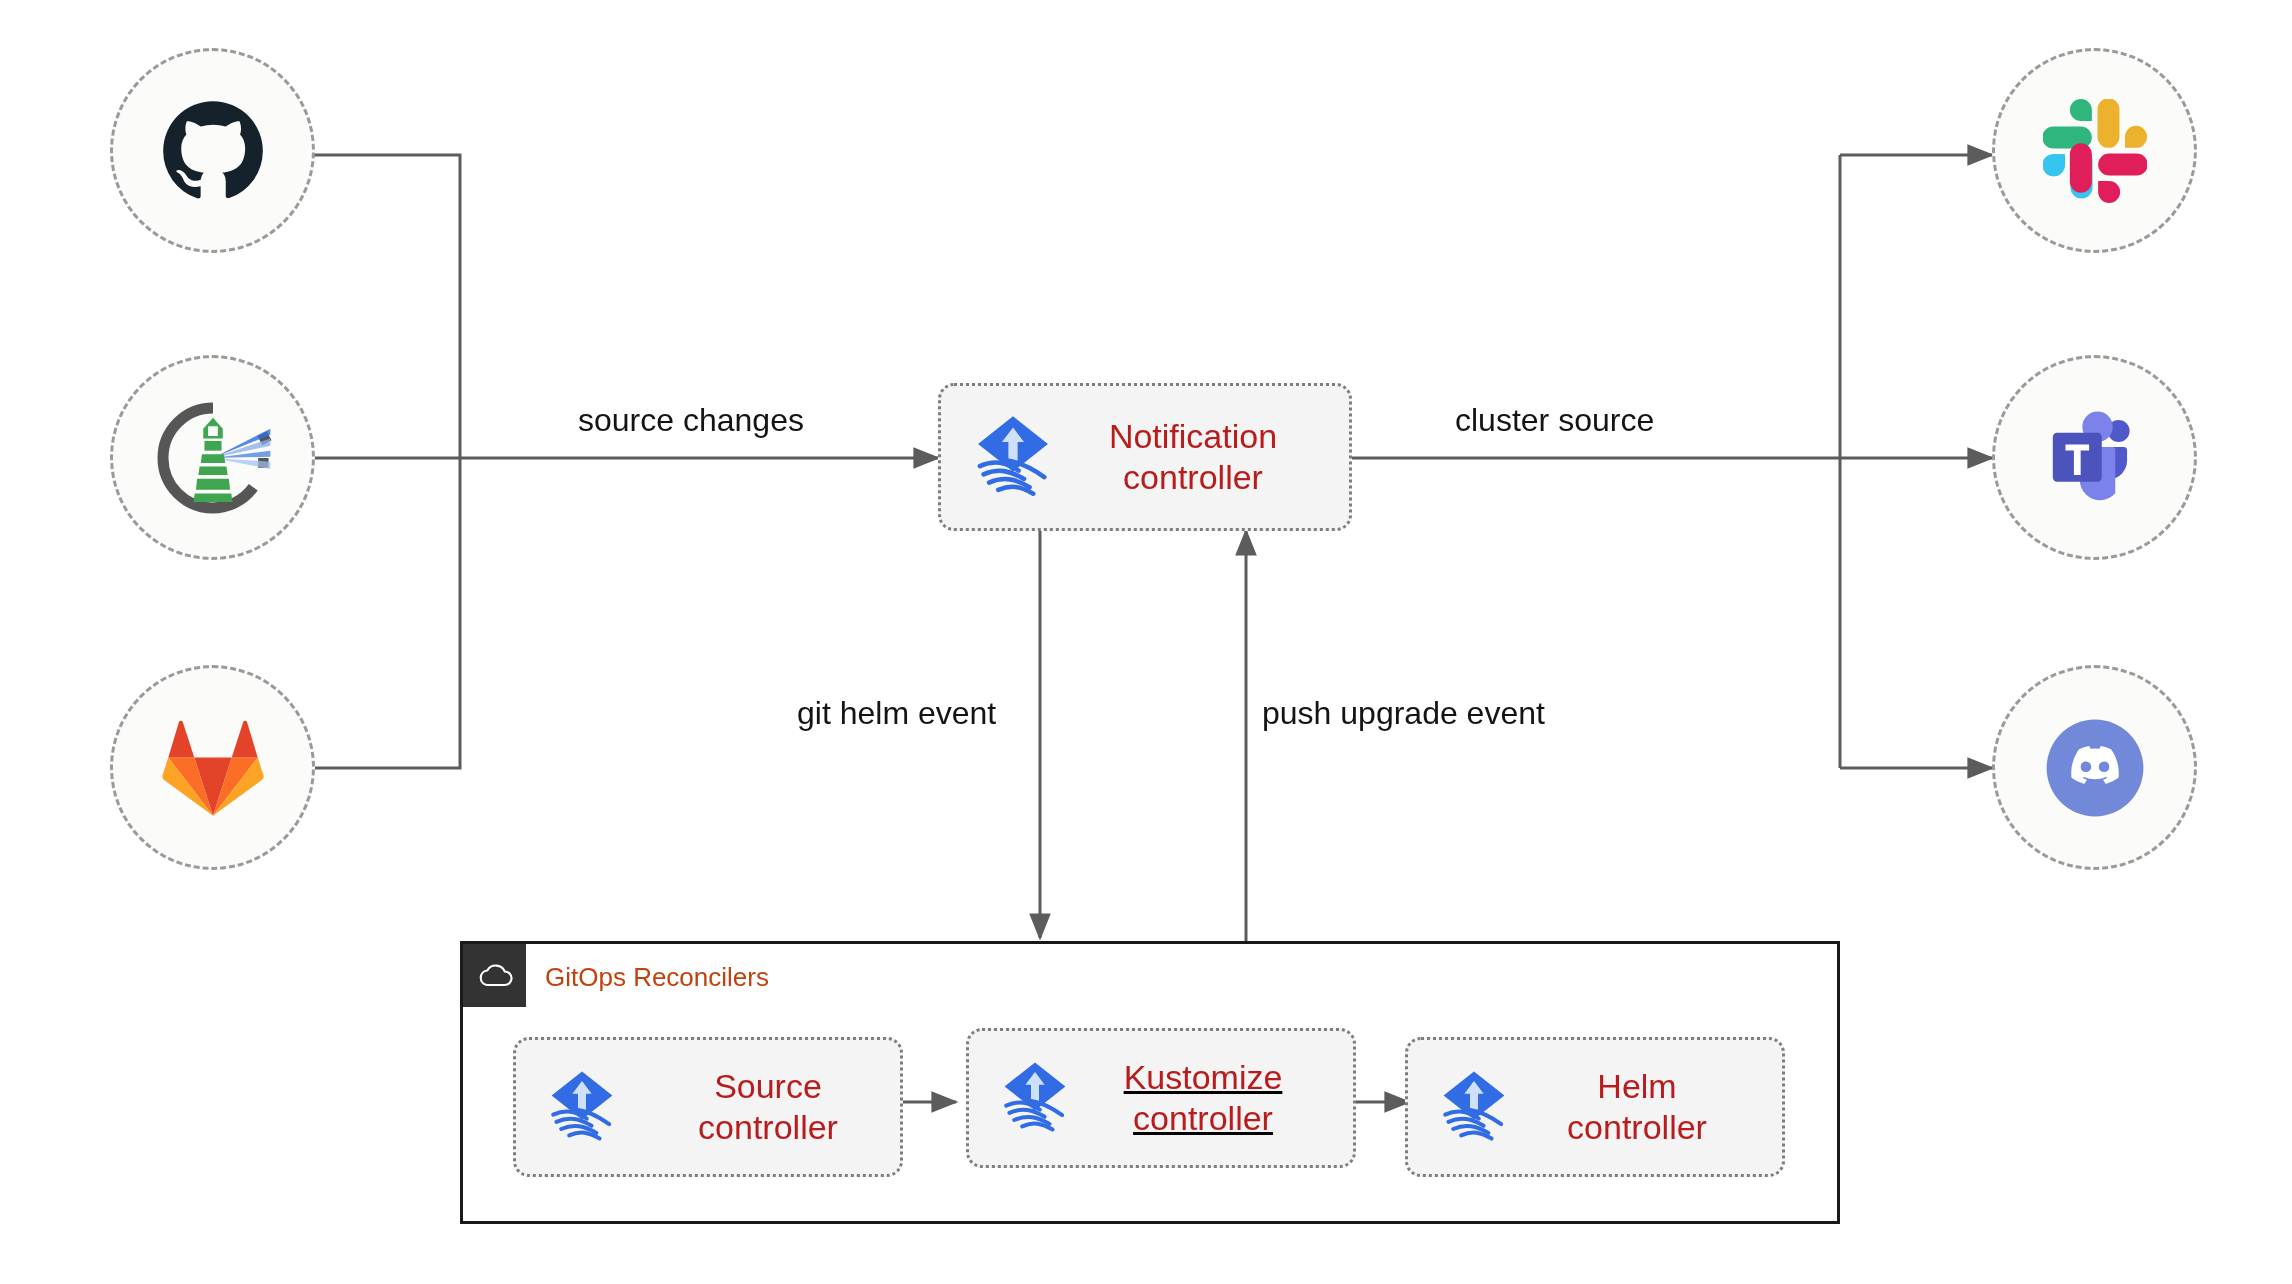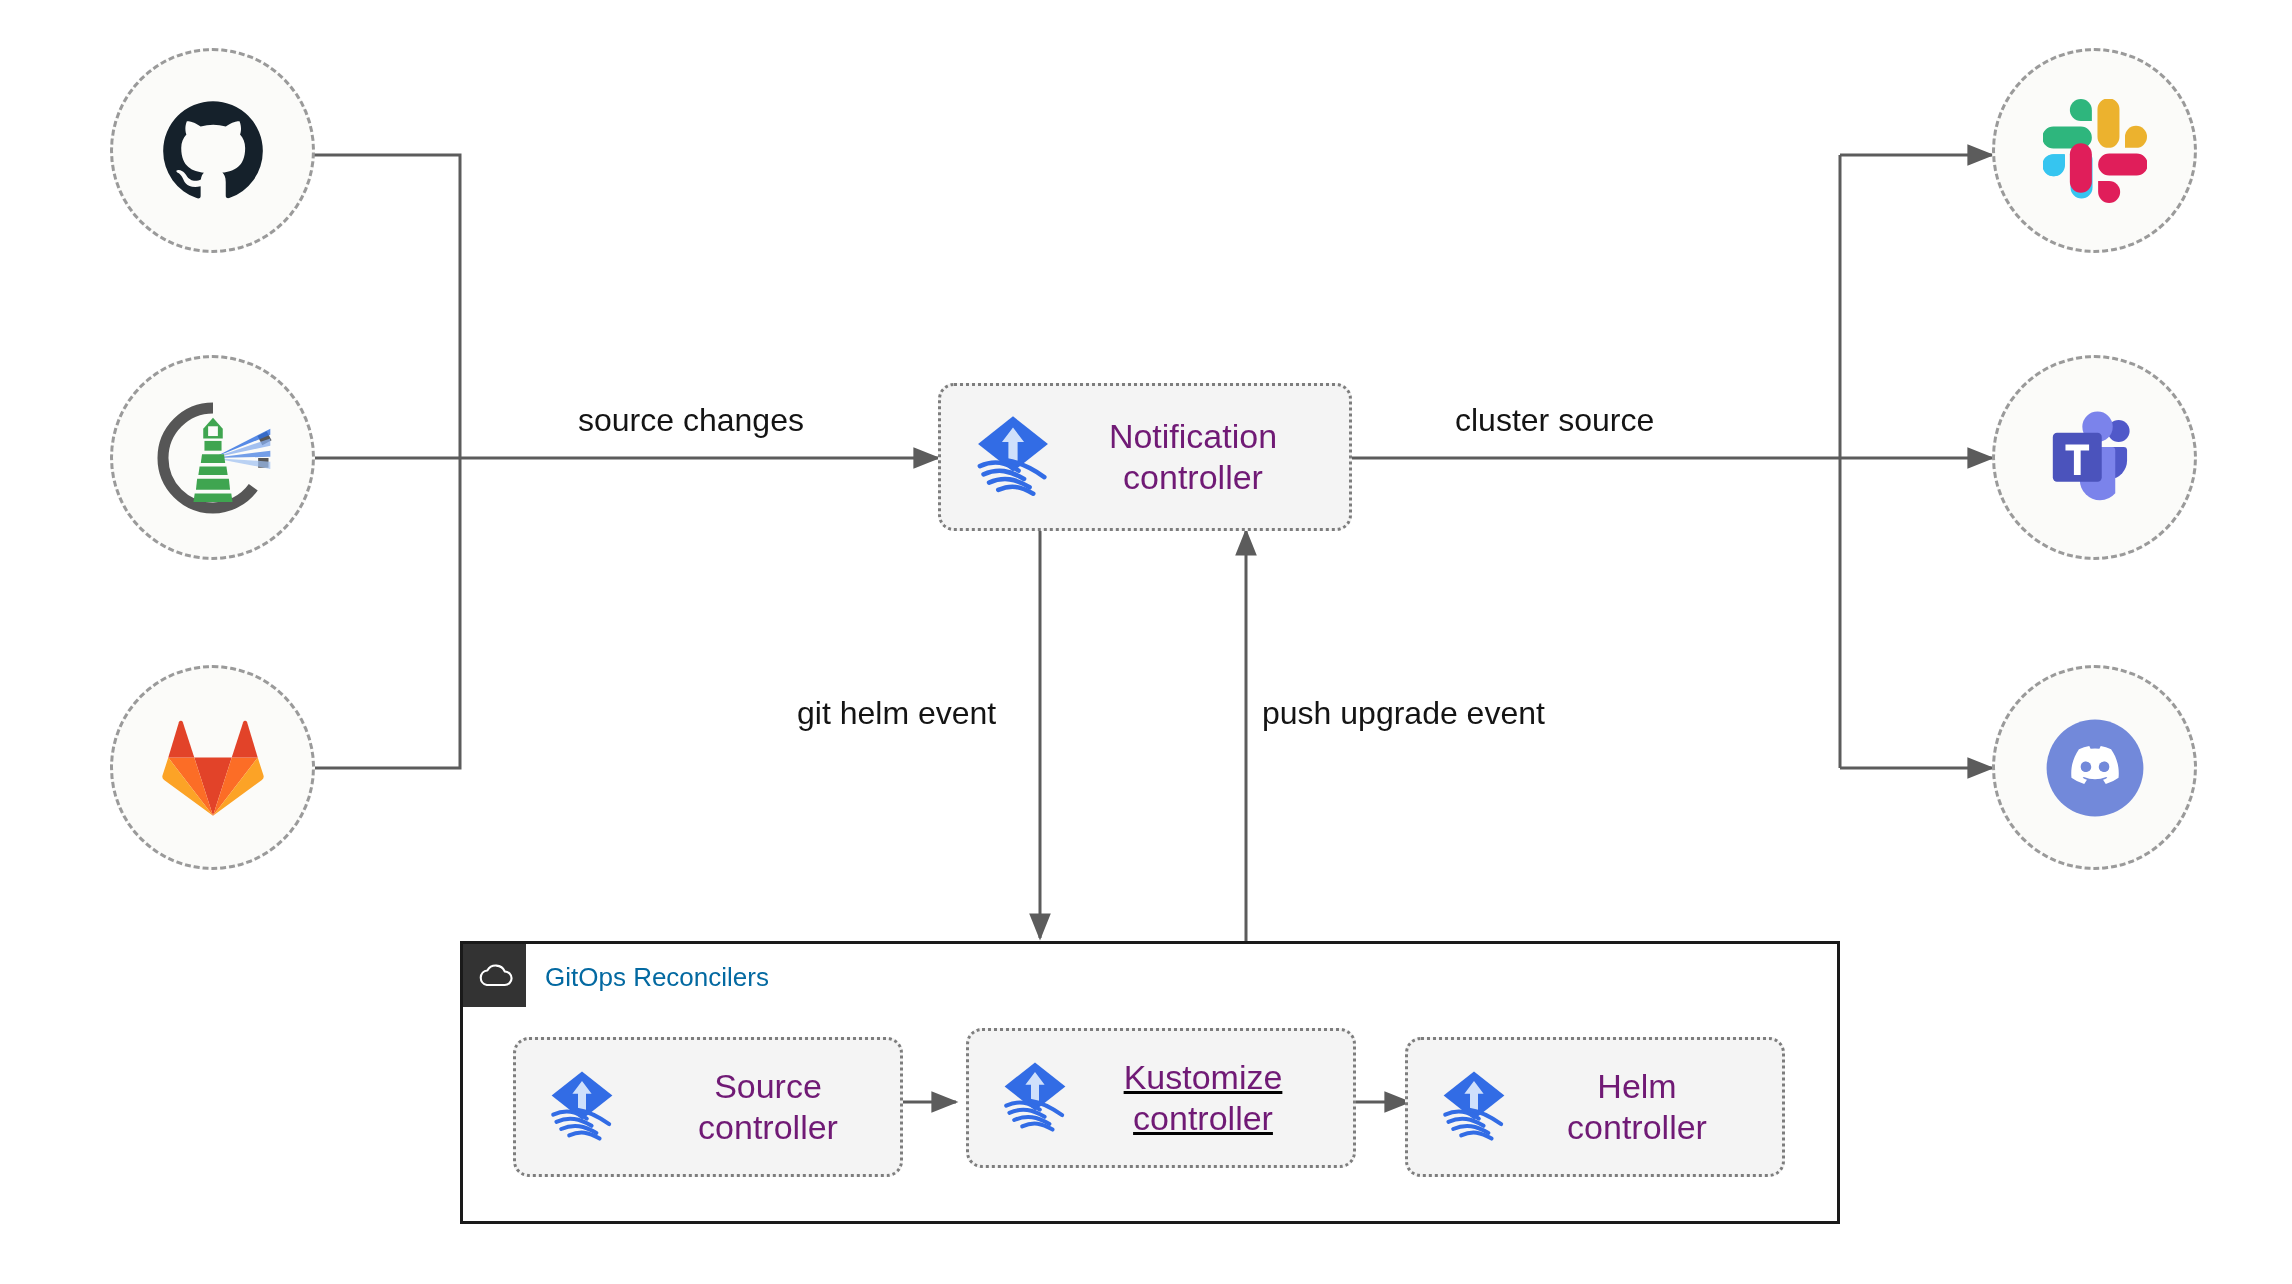"Notification" .ctrl-label { color: #701a75 -> #b91c1c }
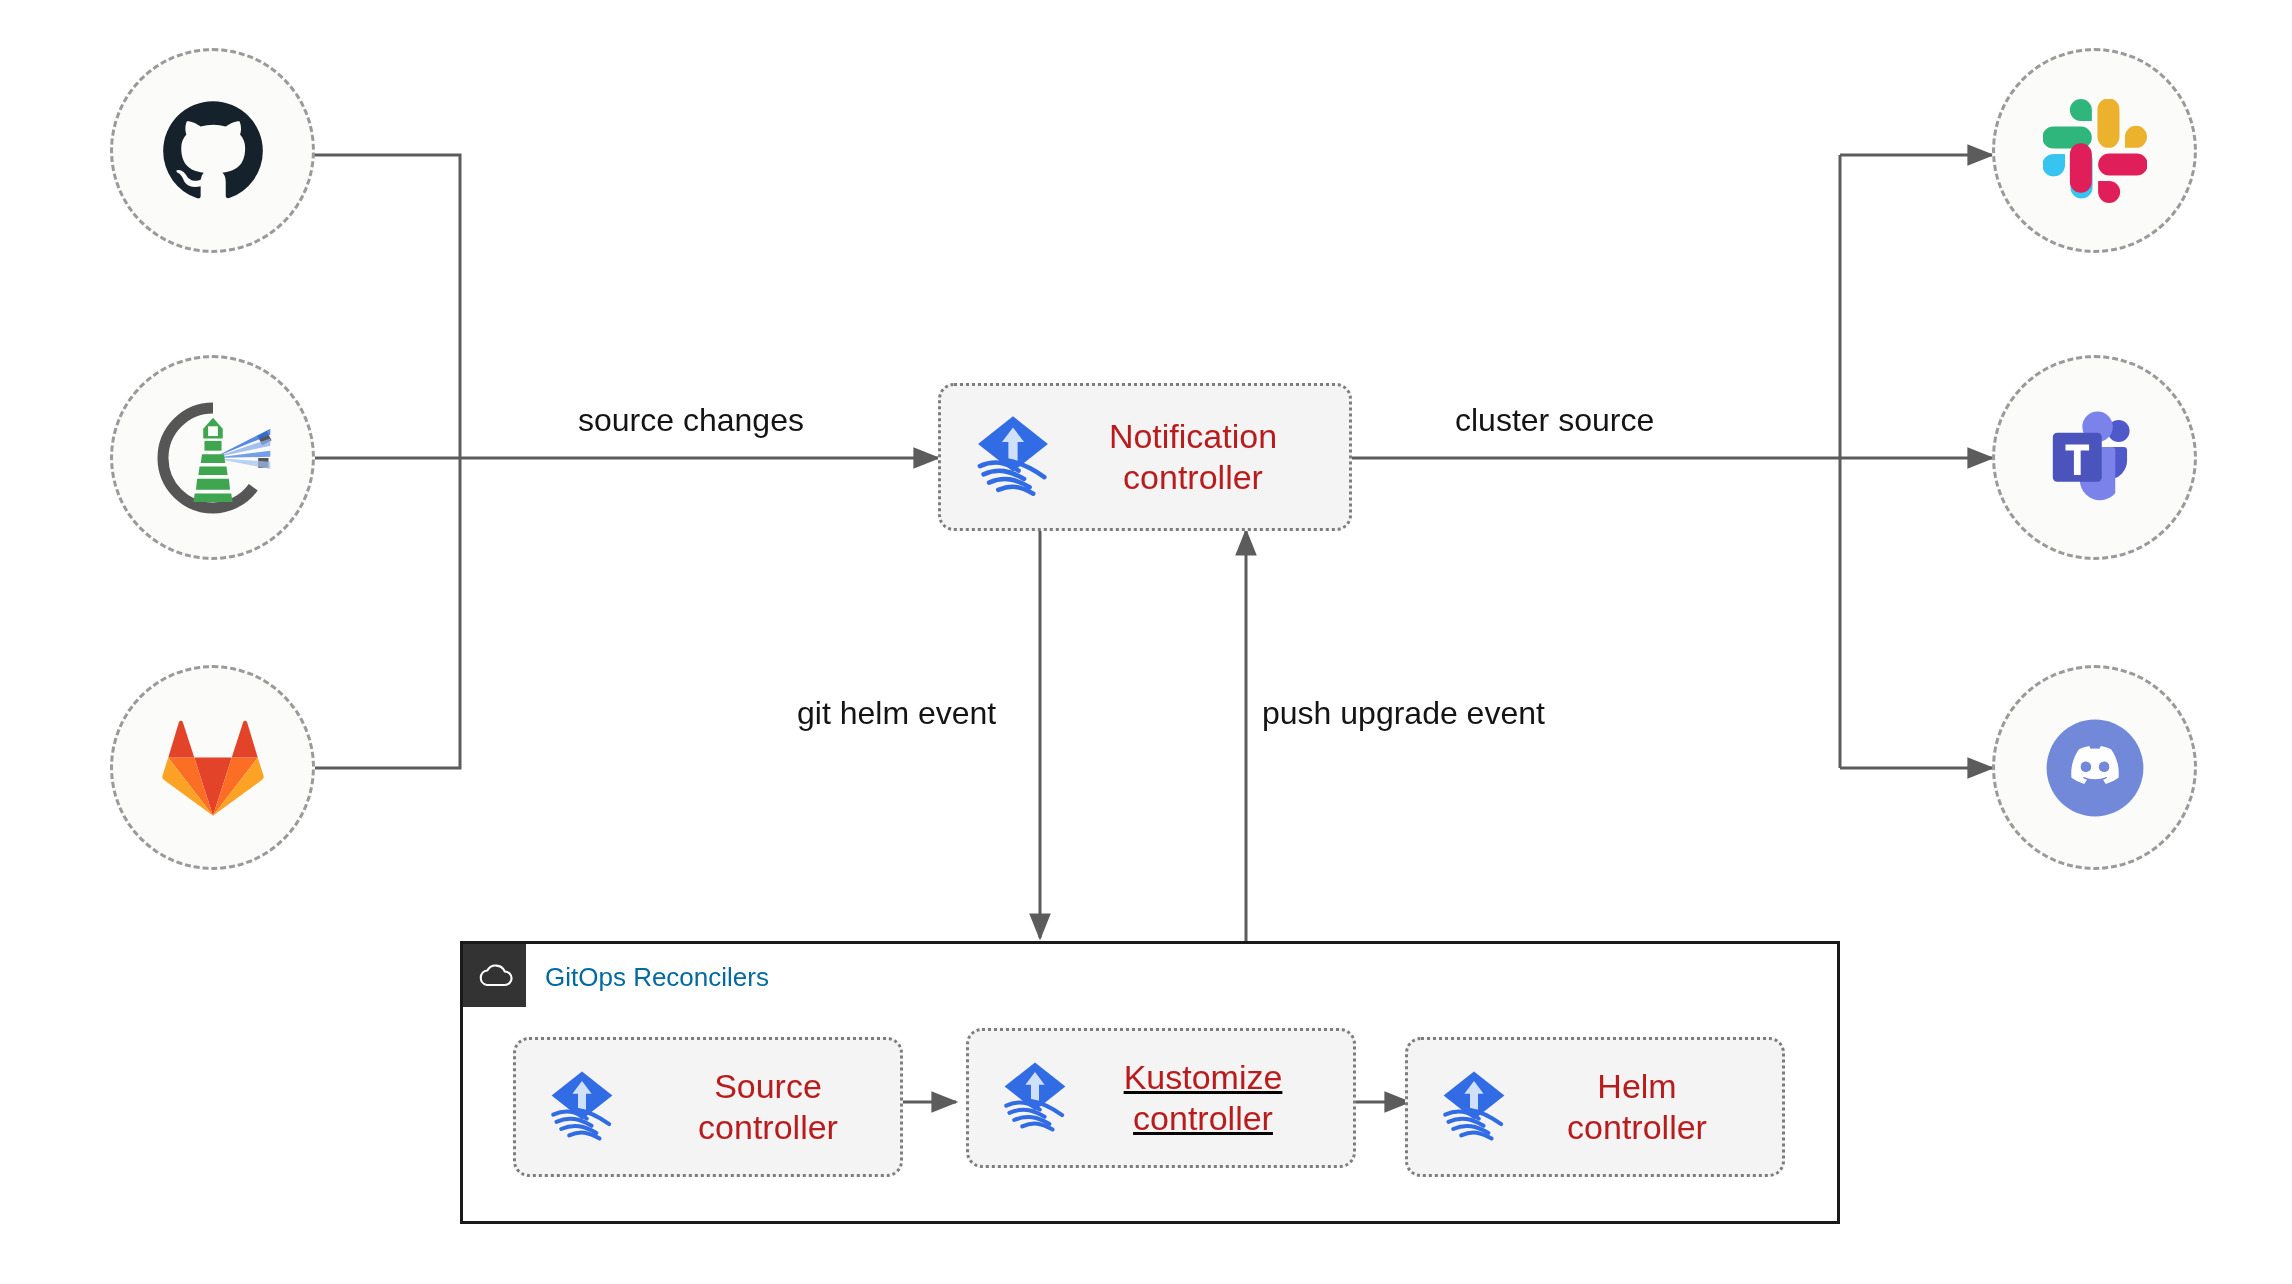"GitOps Reconcilers" #reconcilers-title { color: #0369a1 -> #c2410c }
